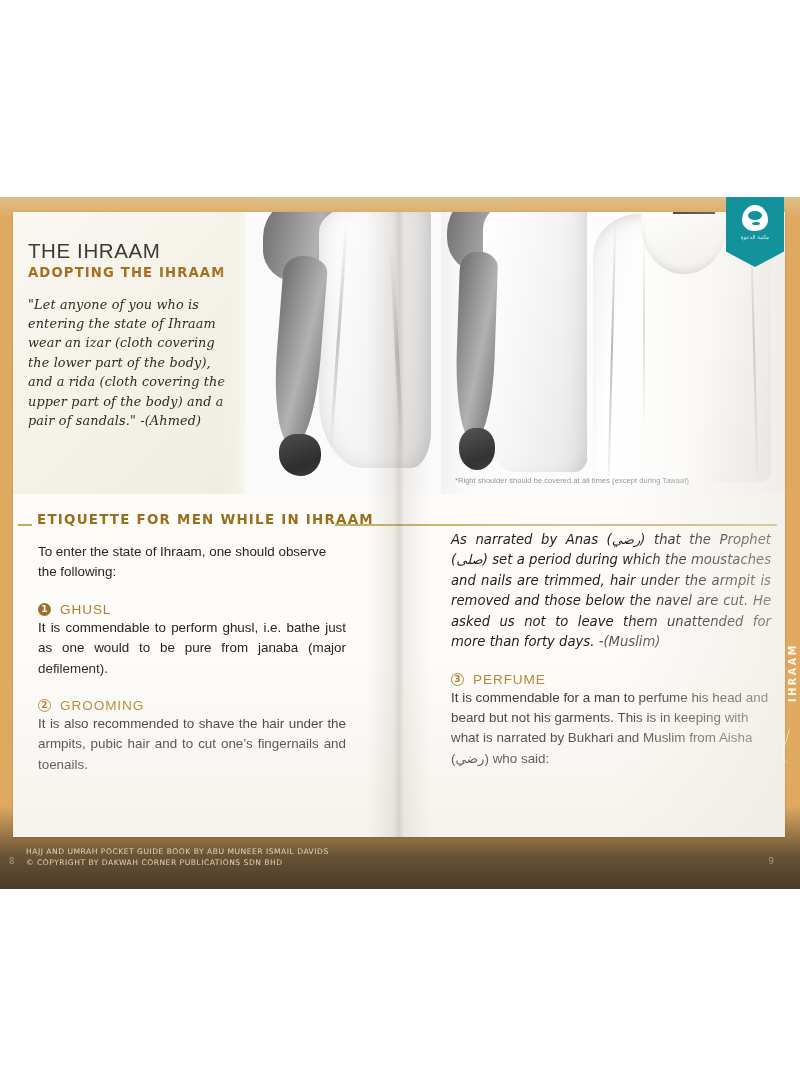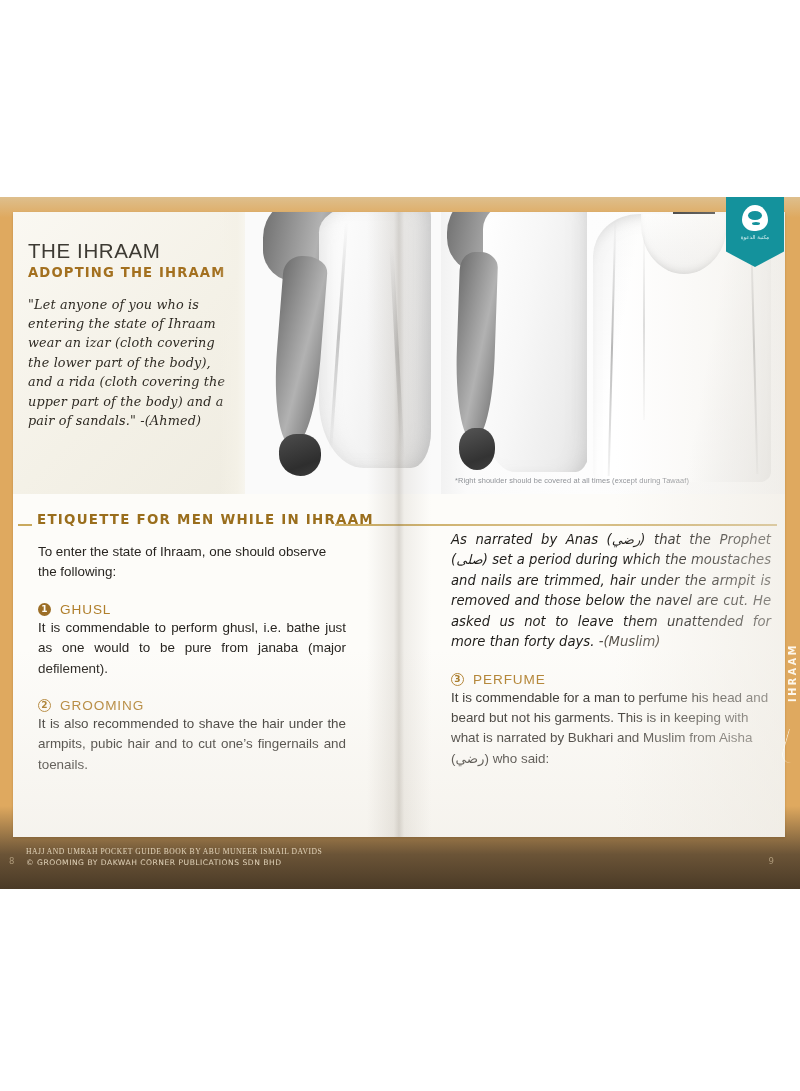"HAJJ AND UMRAH POCKET GUIDE" #footer .line1 { font-family: Liberation Serif, serif -> none }
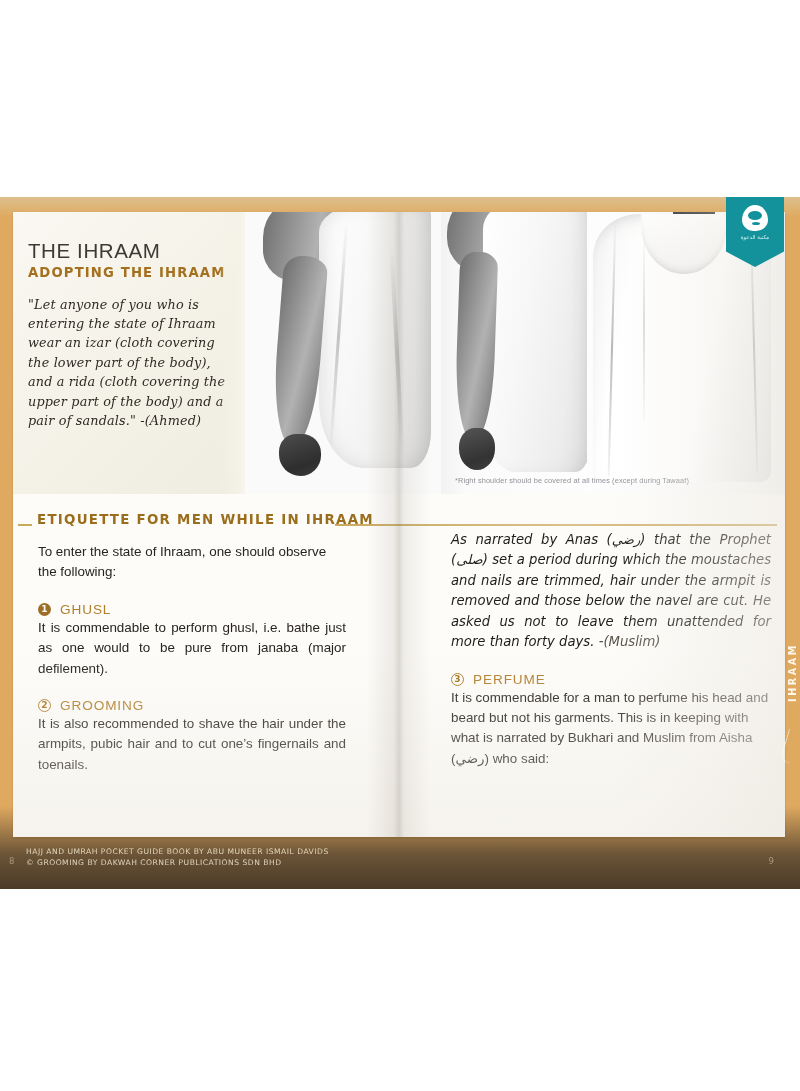"© GROOMING BY DAKWAH CORNER" div.line2 { text: GROOMING -> COPYRIGHT }
